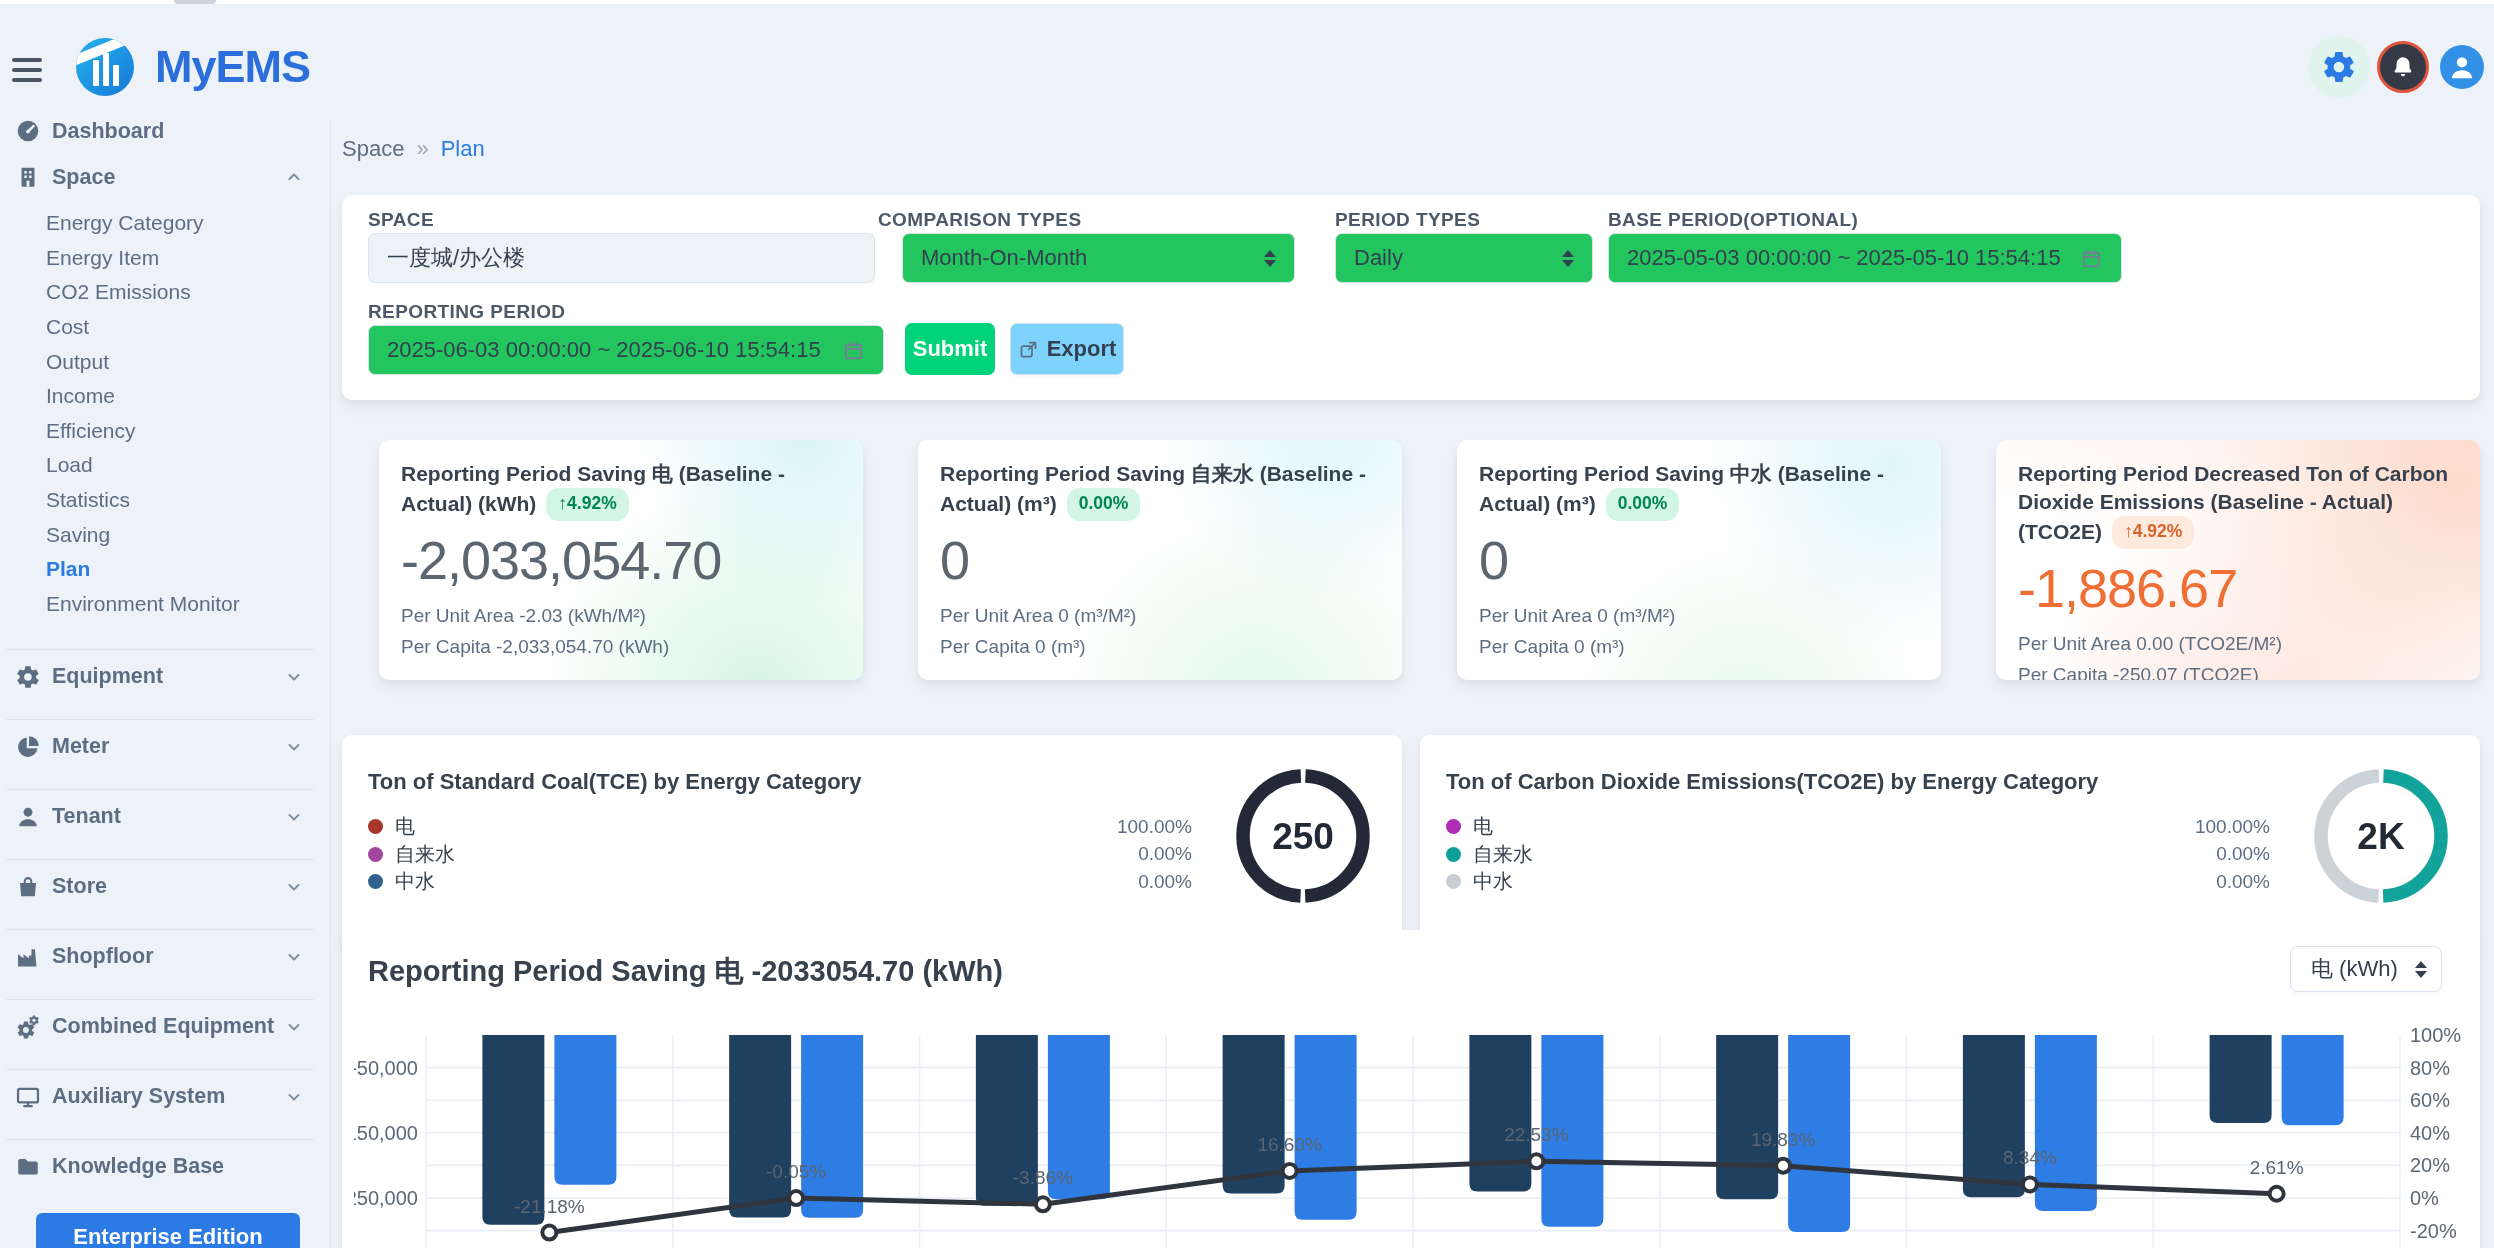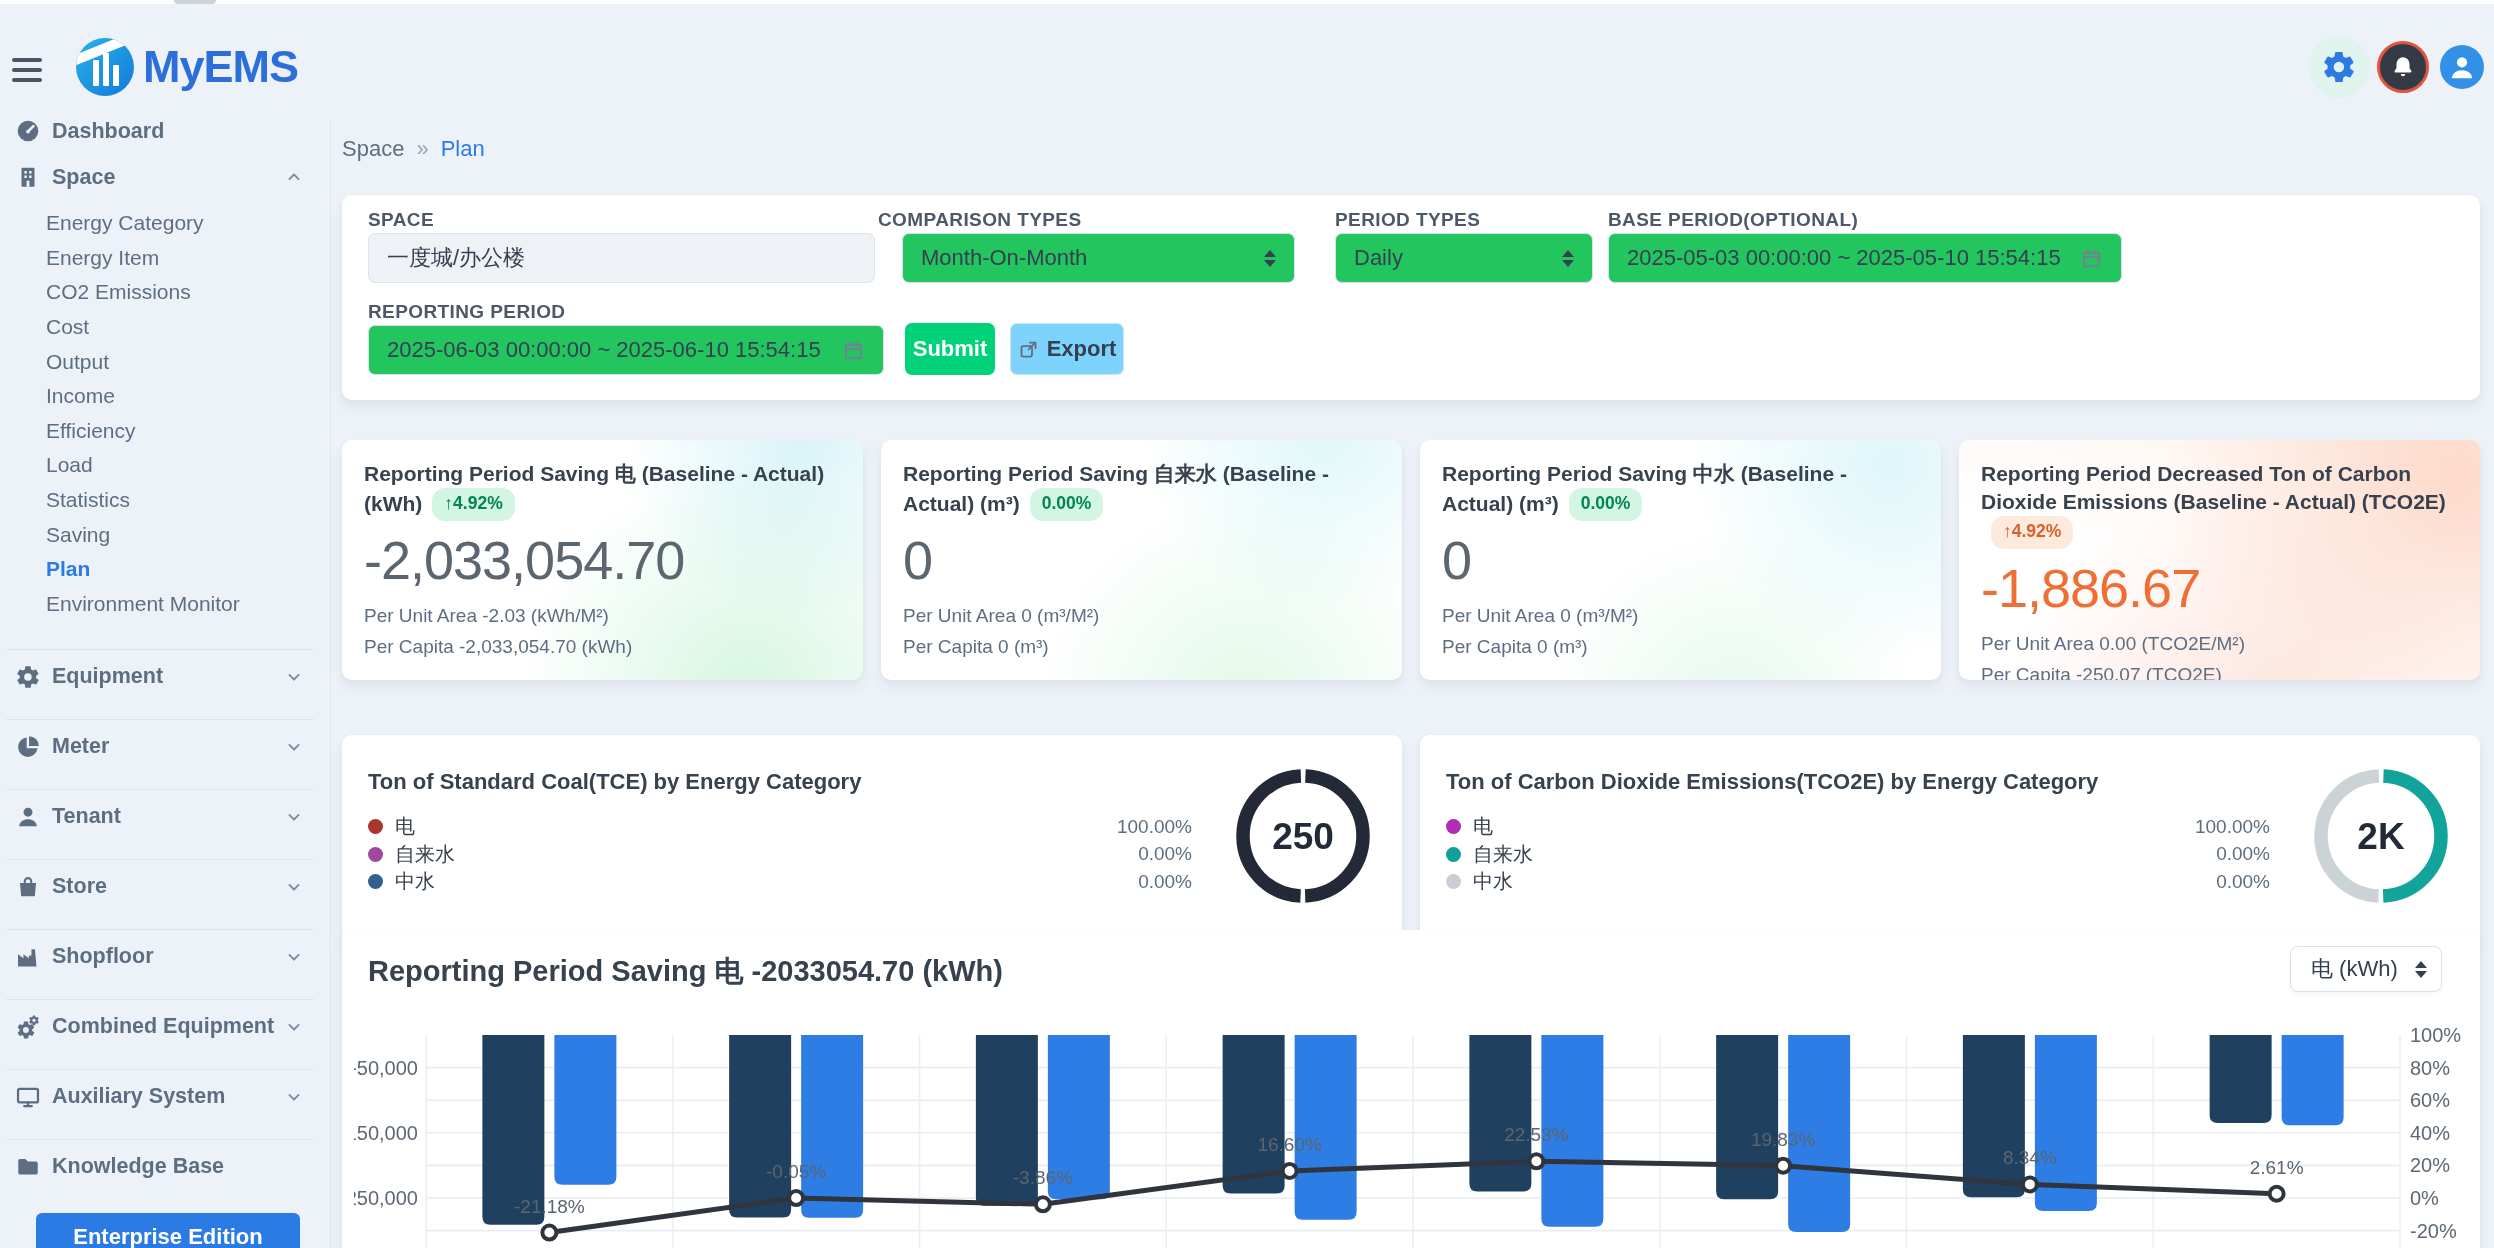"MyEMS" .brand { margin-left: 9px -> 21px }
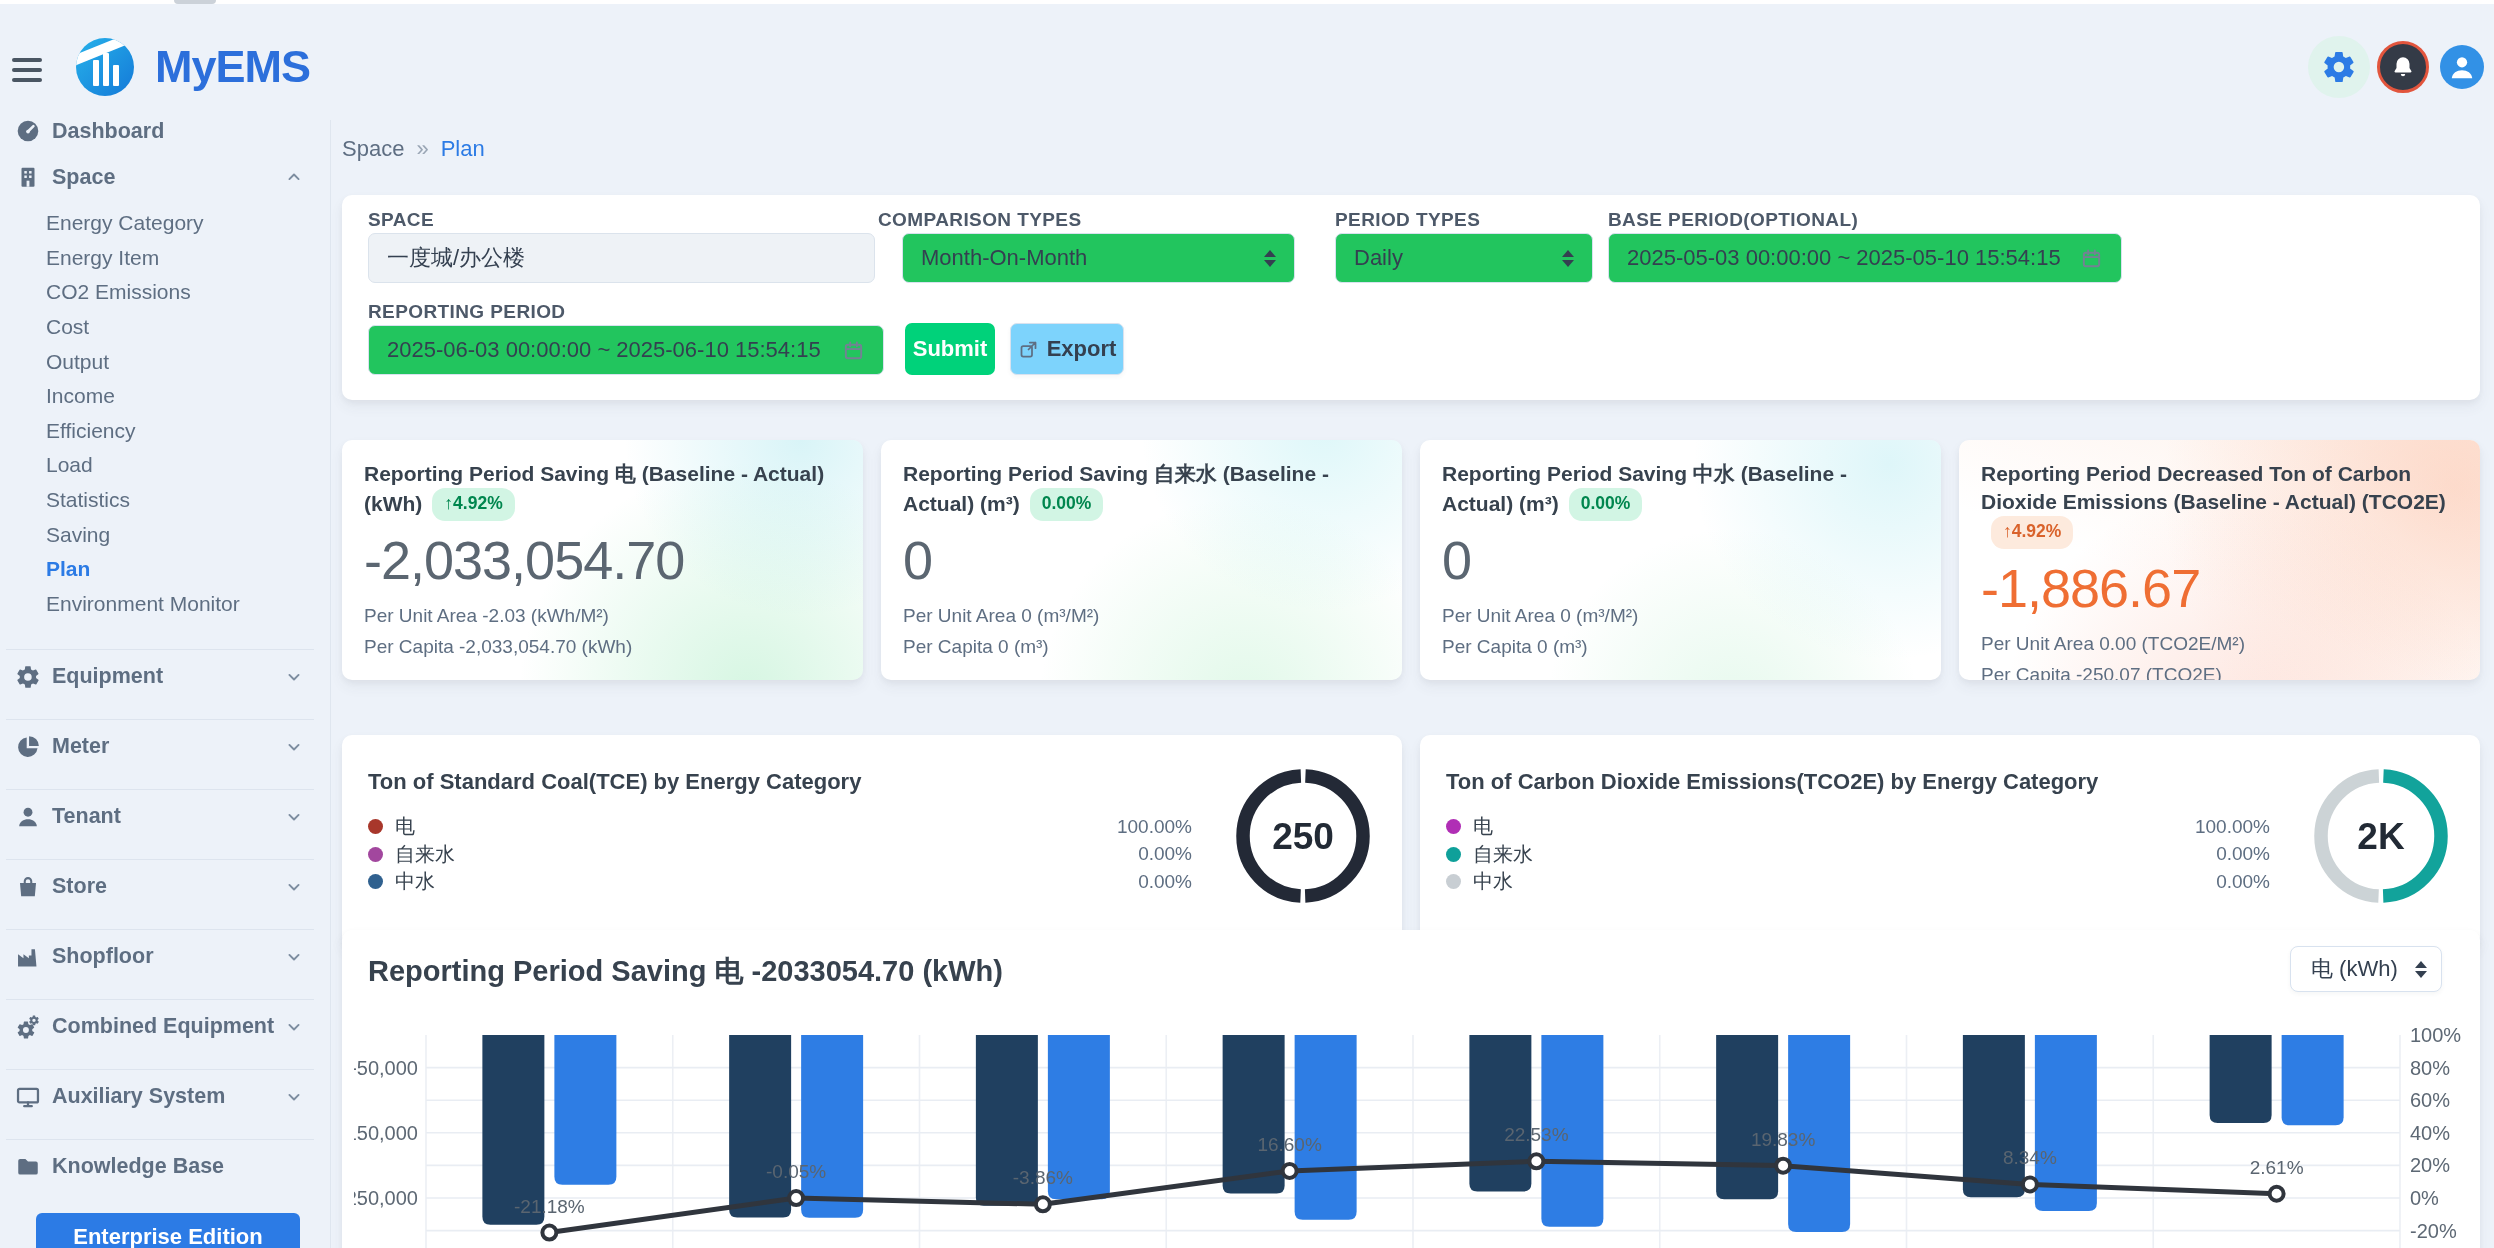"Reporting Period Saving 电 (Baseline" .s-card { margin-left: none -> 37px }
